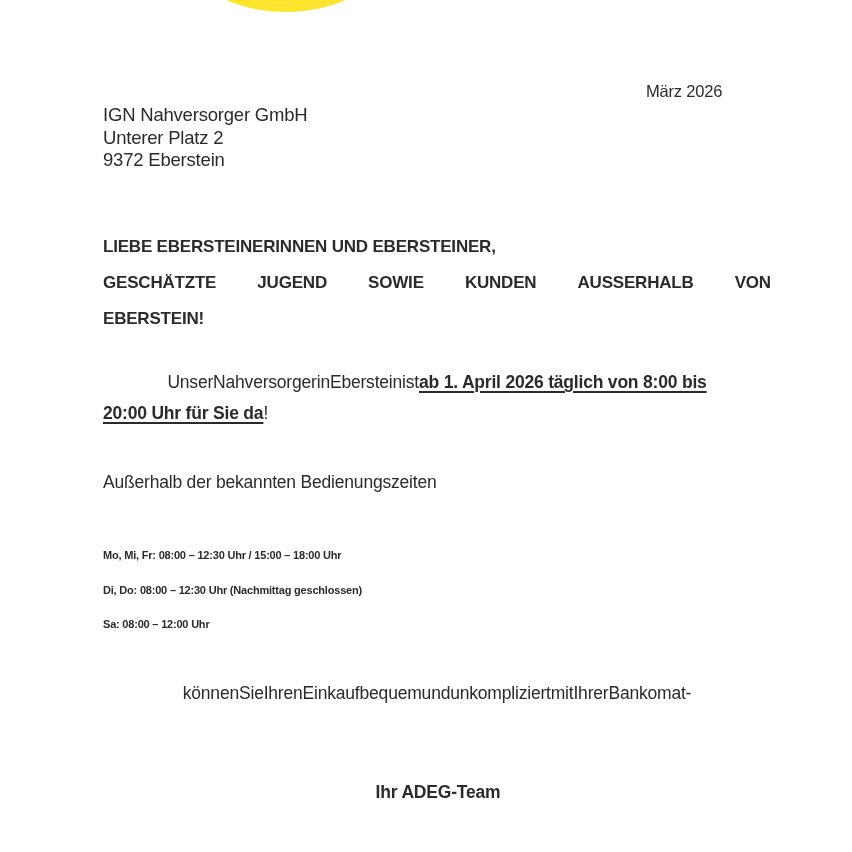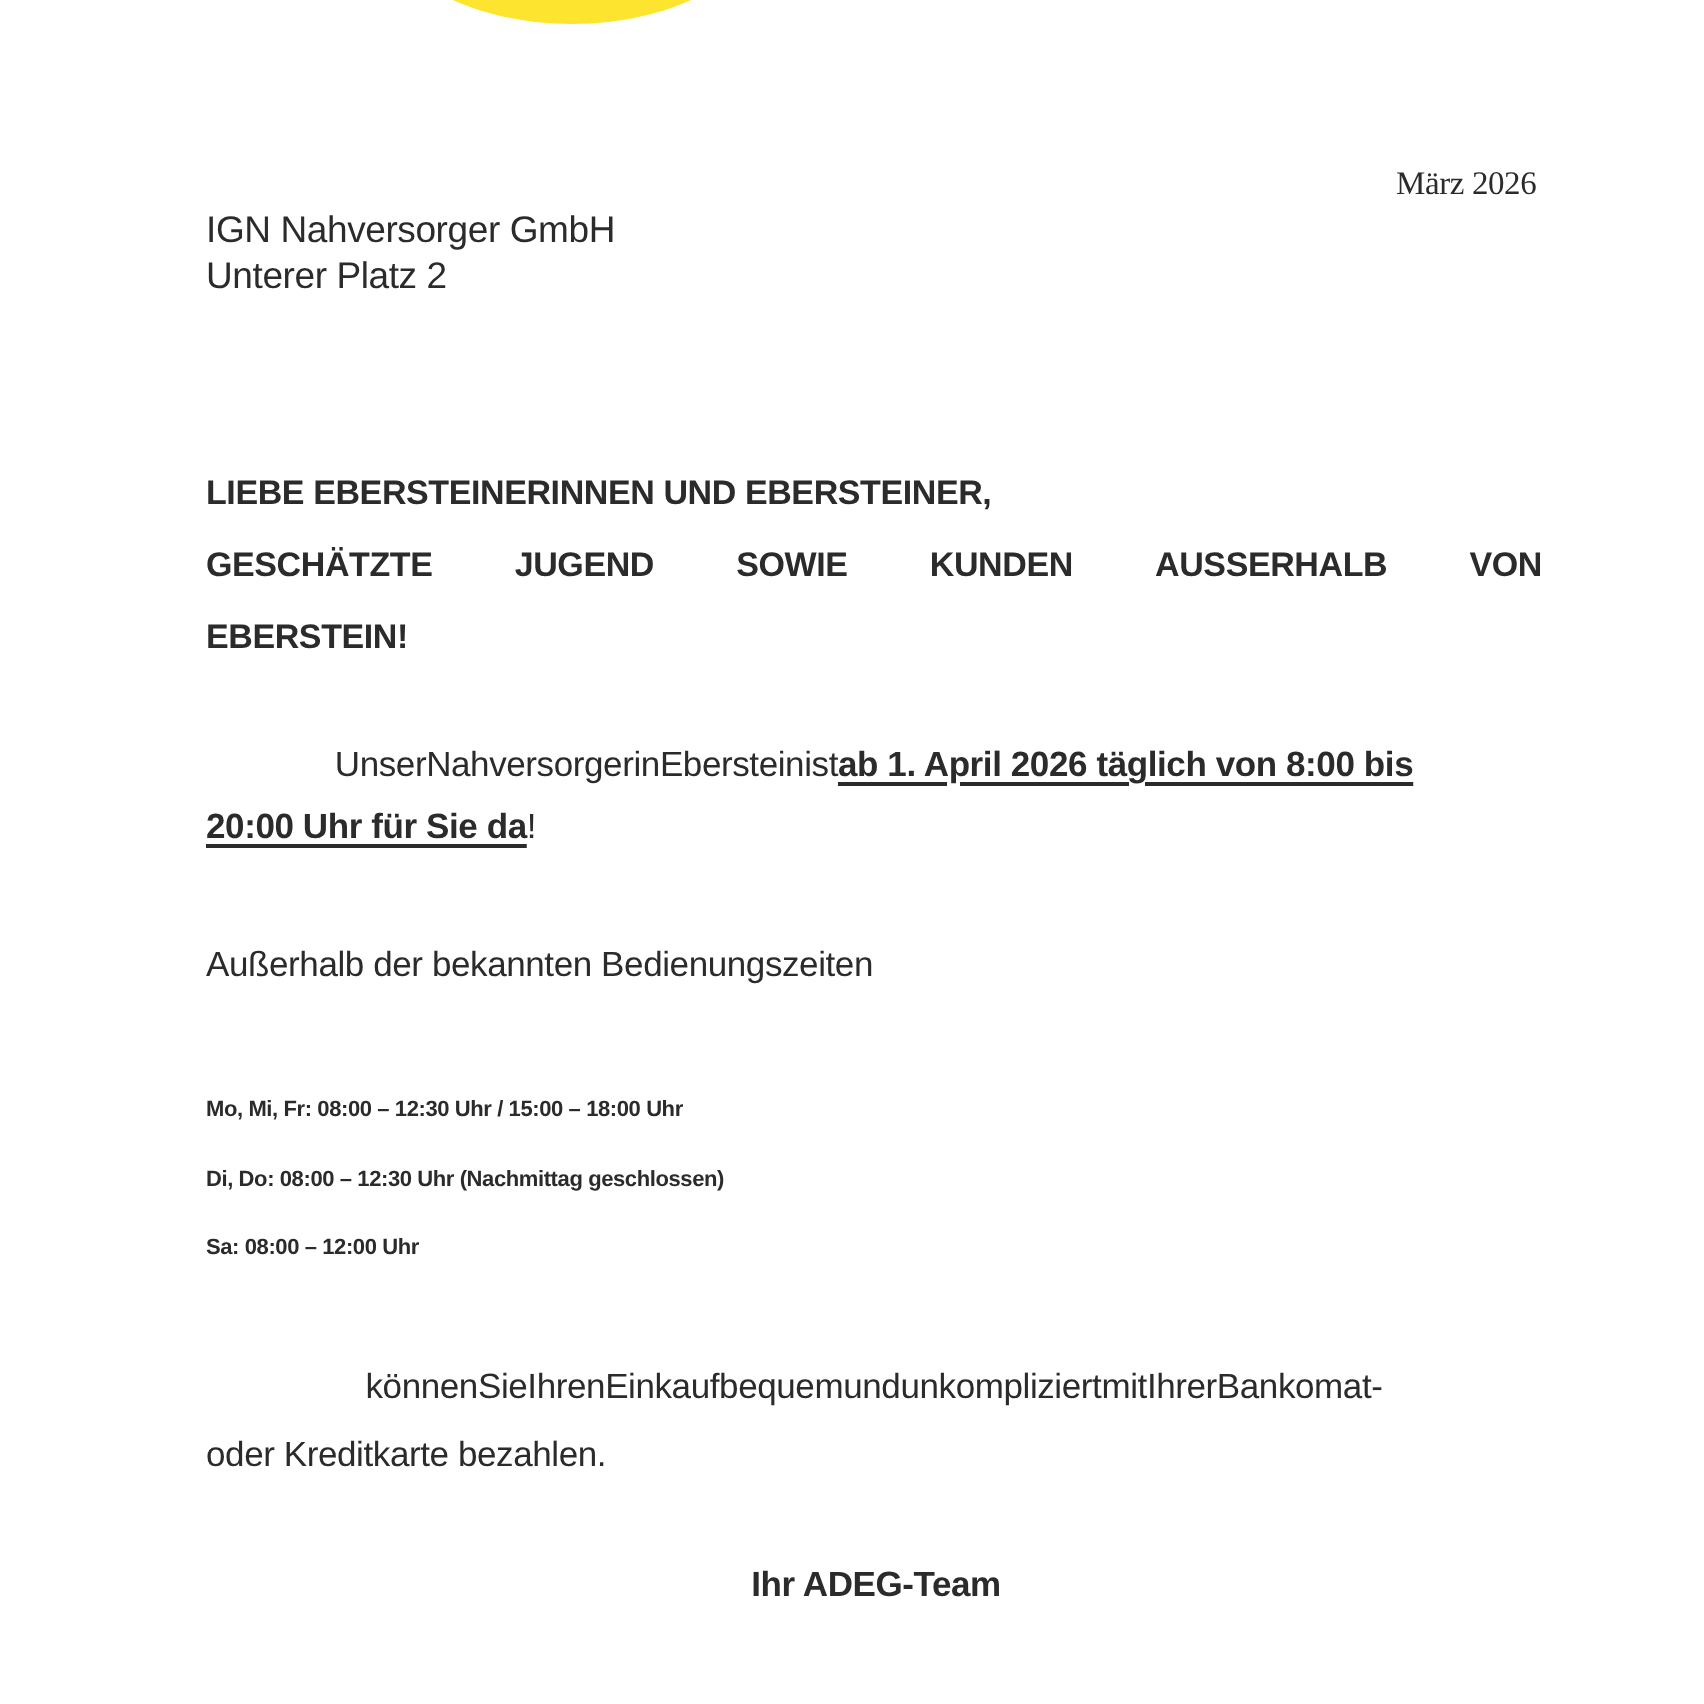"März 2026" .date { font-family: Liberation Serif, serif -> none; left: 698px -> 646px }
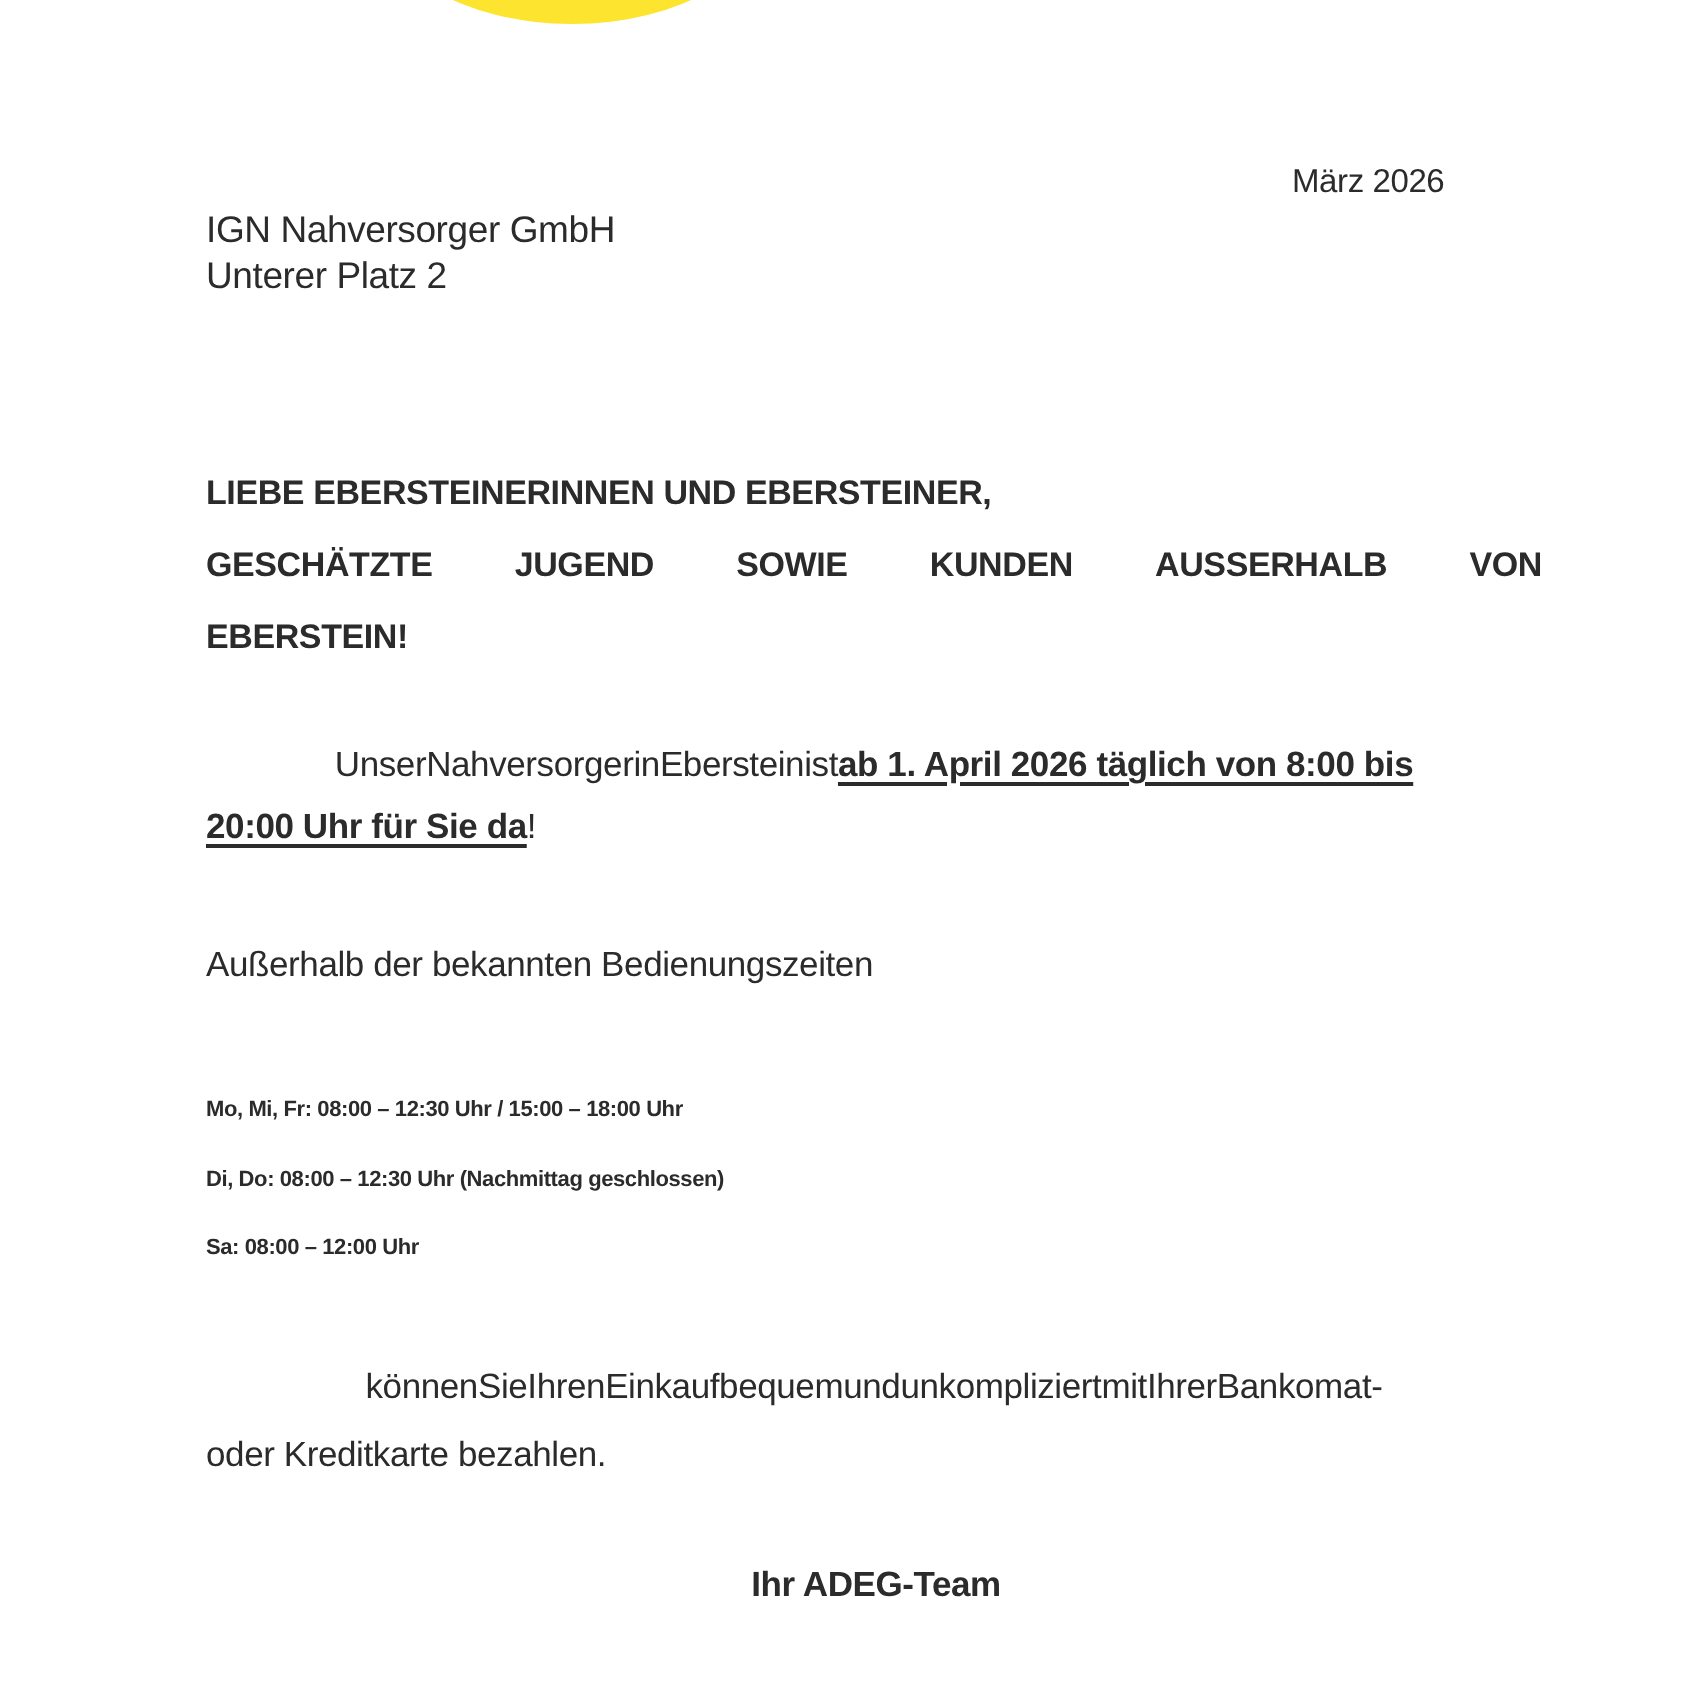"9372 Eberstein" div { html: none -> <div>9372 Eberstein</div> }
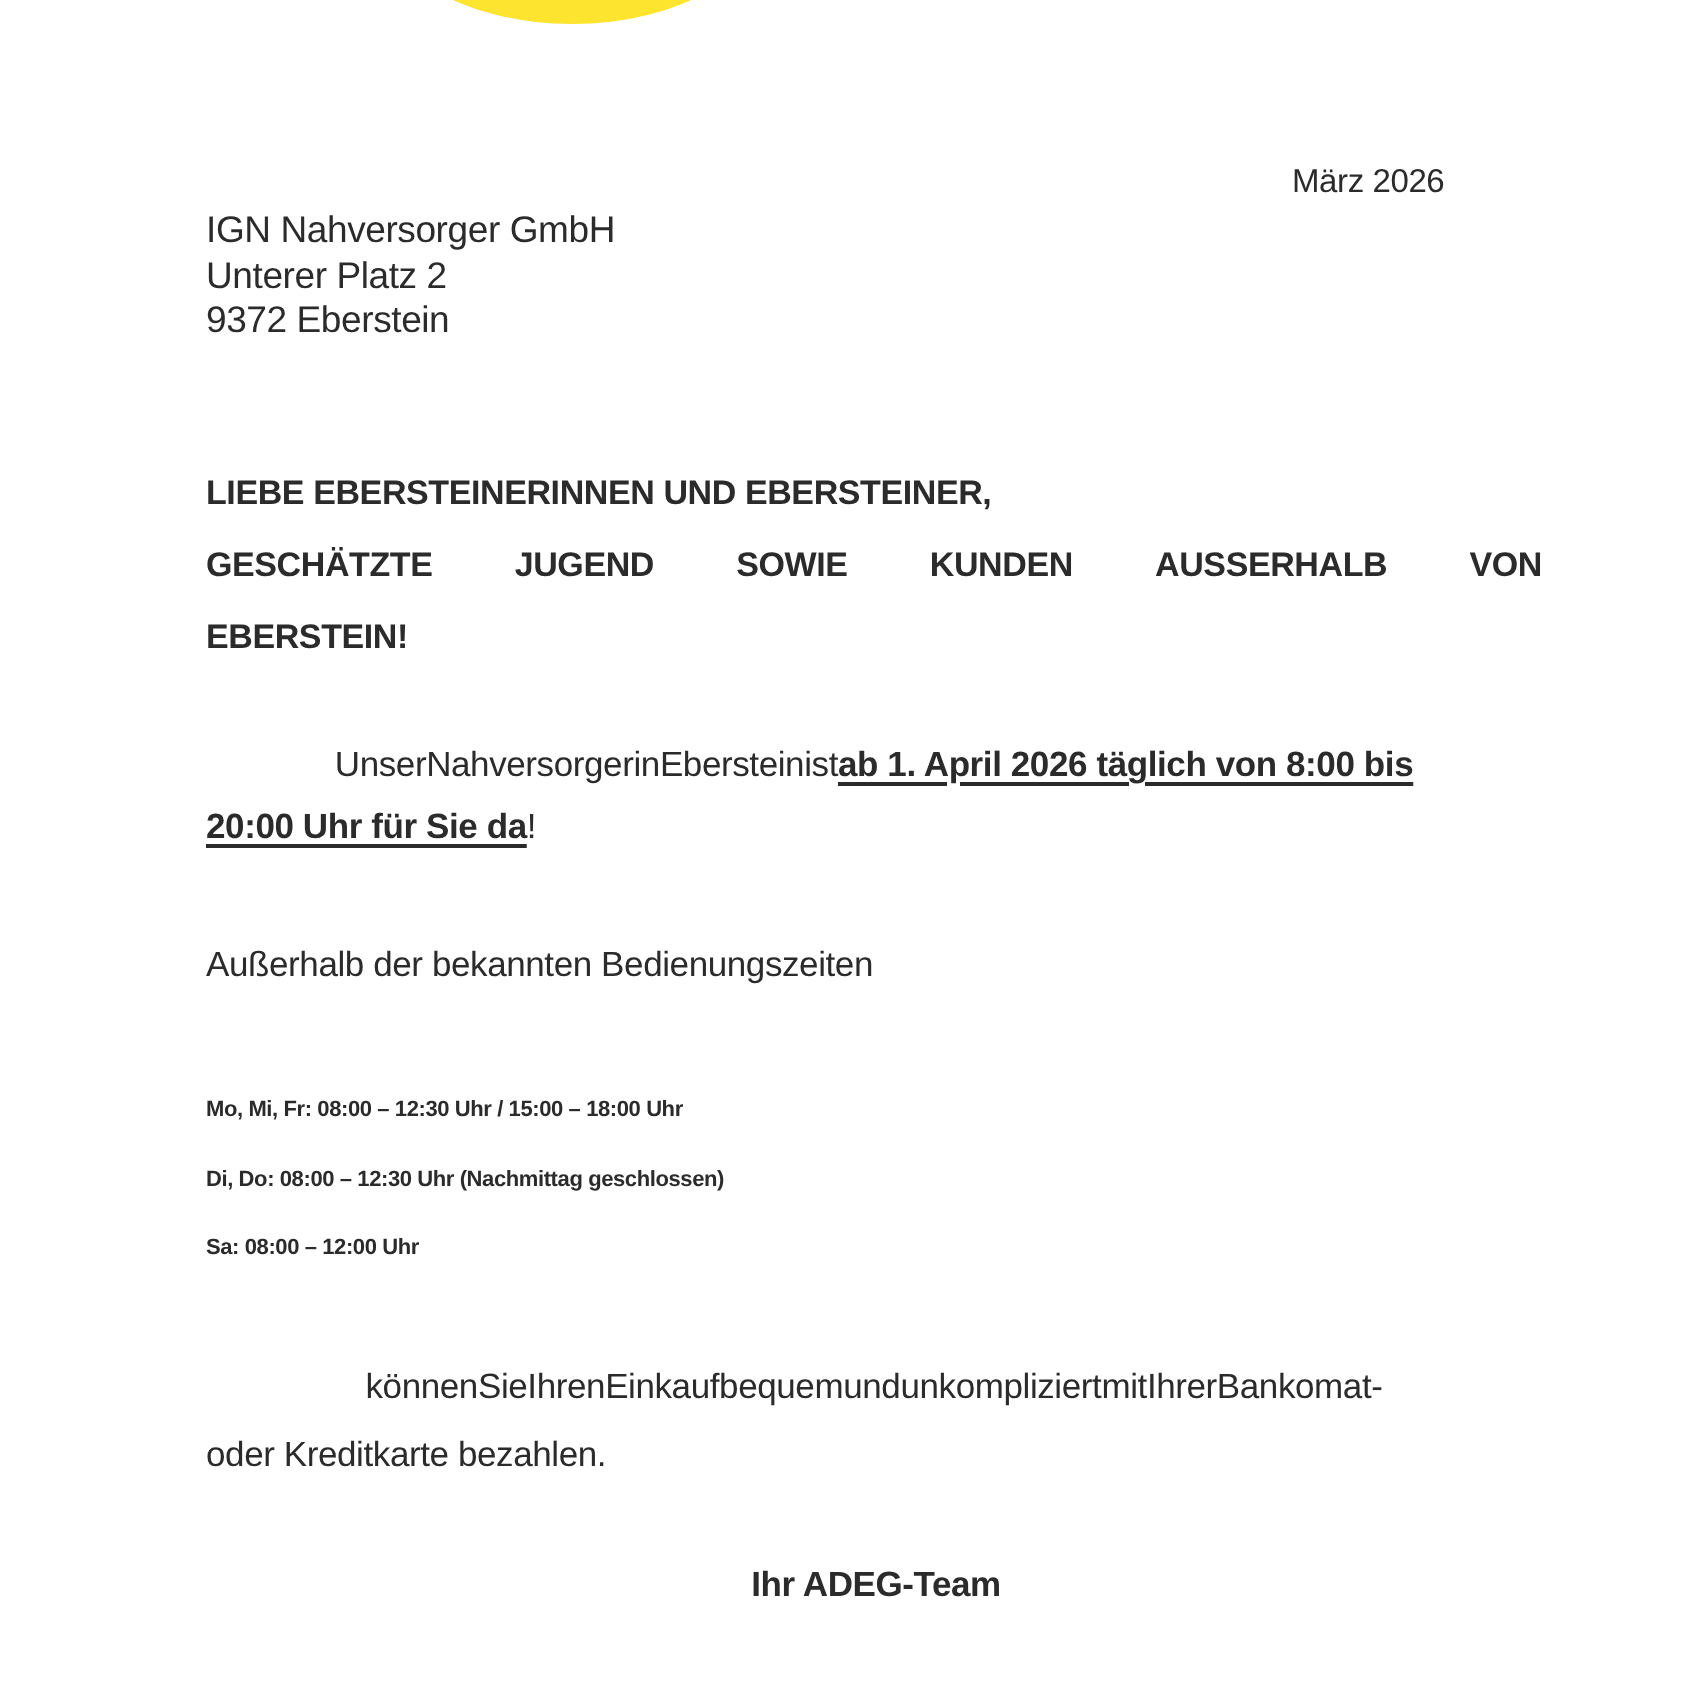"oder Kreditkarte bezahlen." div { html: <div>oder Kreditkarte bezahlen.</div> -> none }
